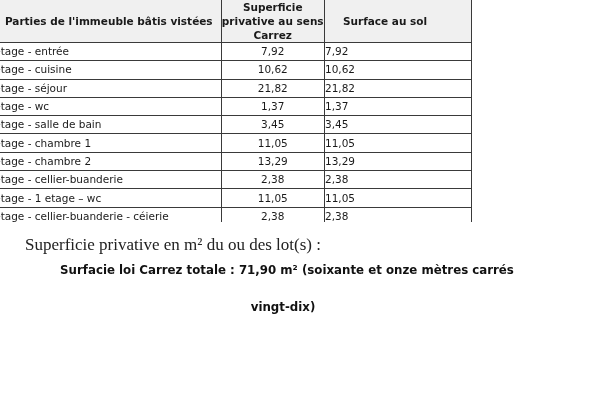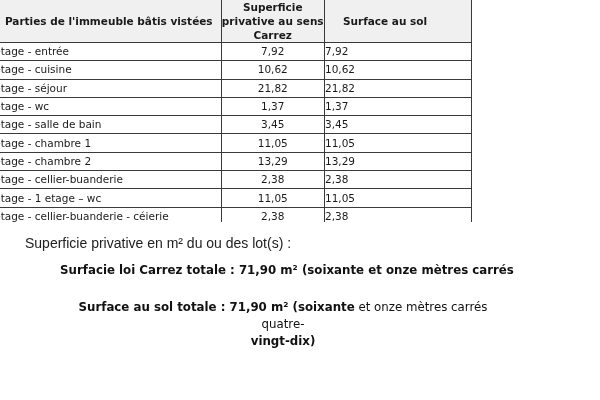"Superficie privative en m² du" .summary-title { font-family: Liberation Sans, sans-serif -> Liberation Serif, serif; font-size: 14px -> 17px }
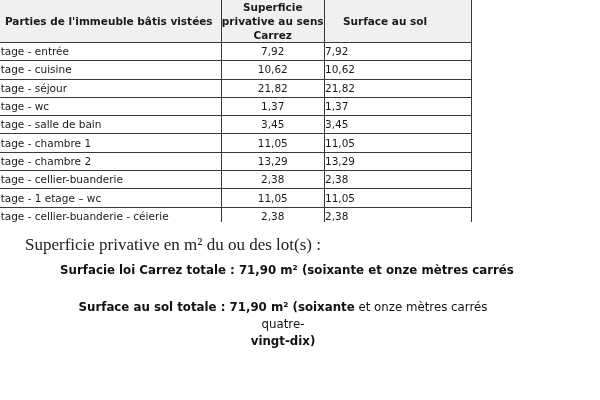"Surface au sol totale :" div { html: <div><span>Surface au sol totale : 71,90 m² (soixante</span><span> et onze mètres carrés quatre-</span></div> -> none }
